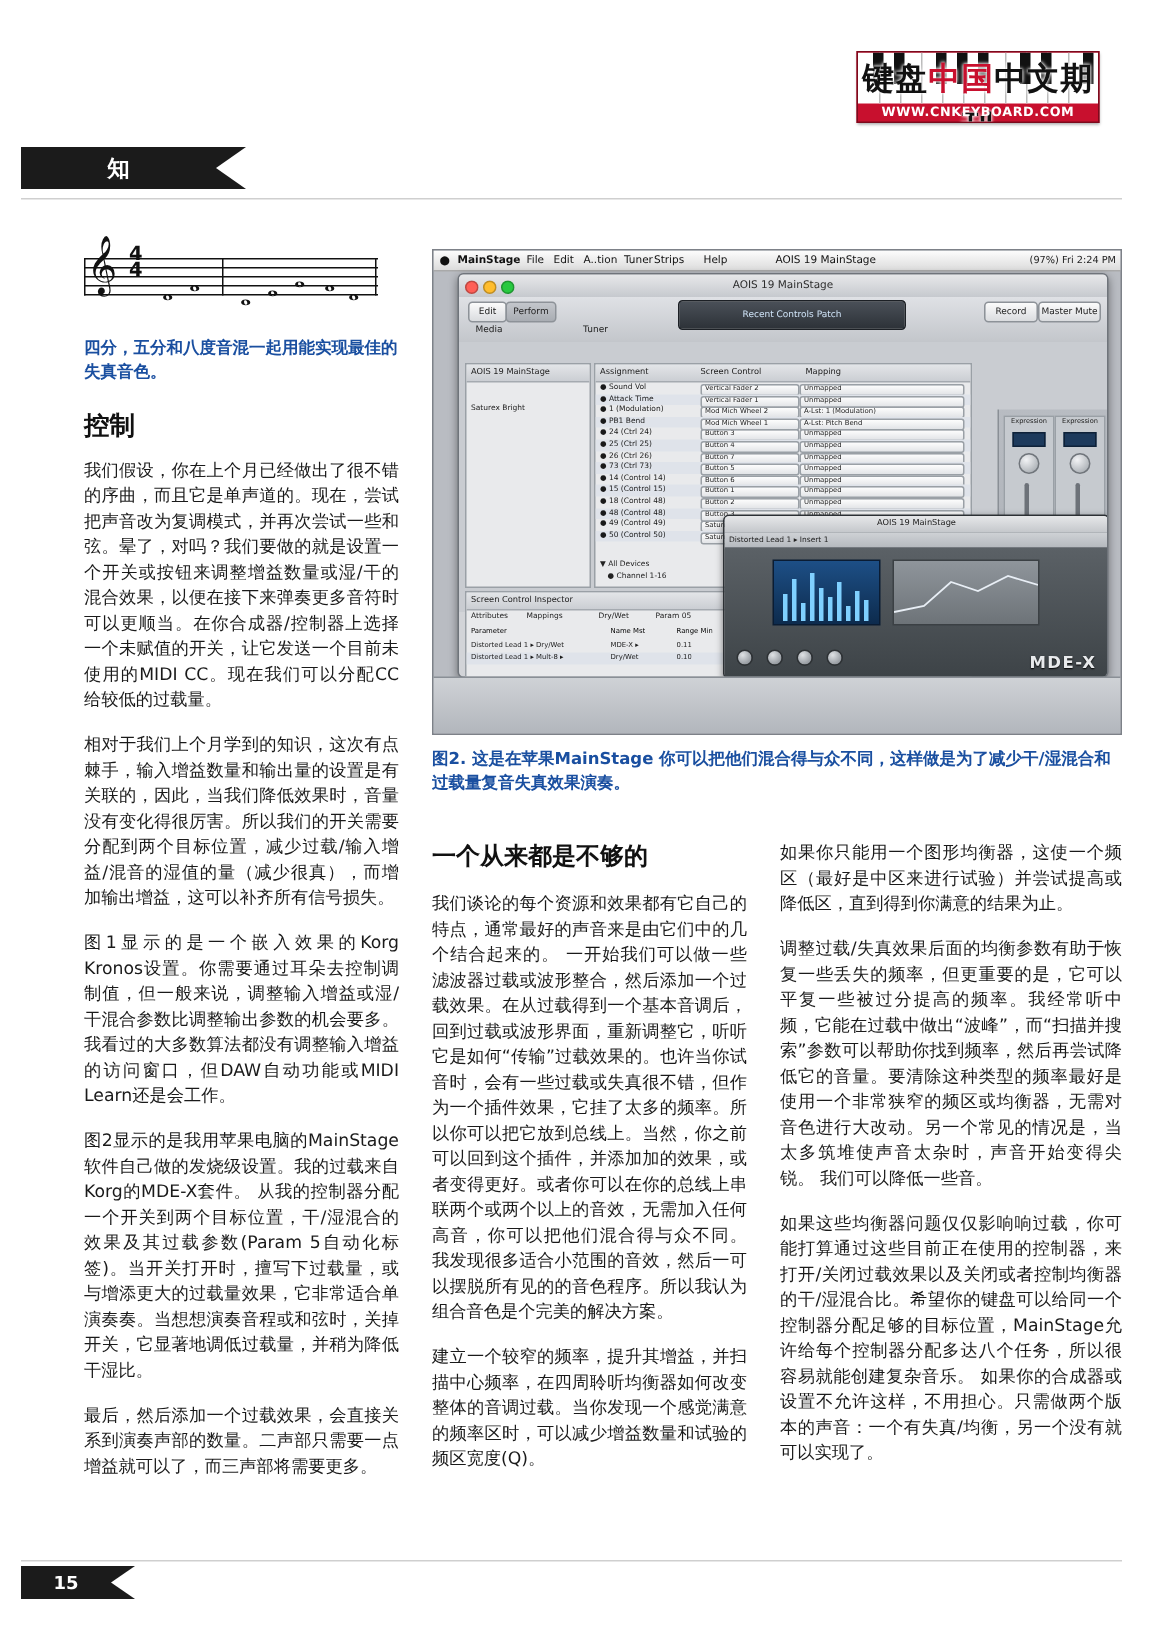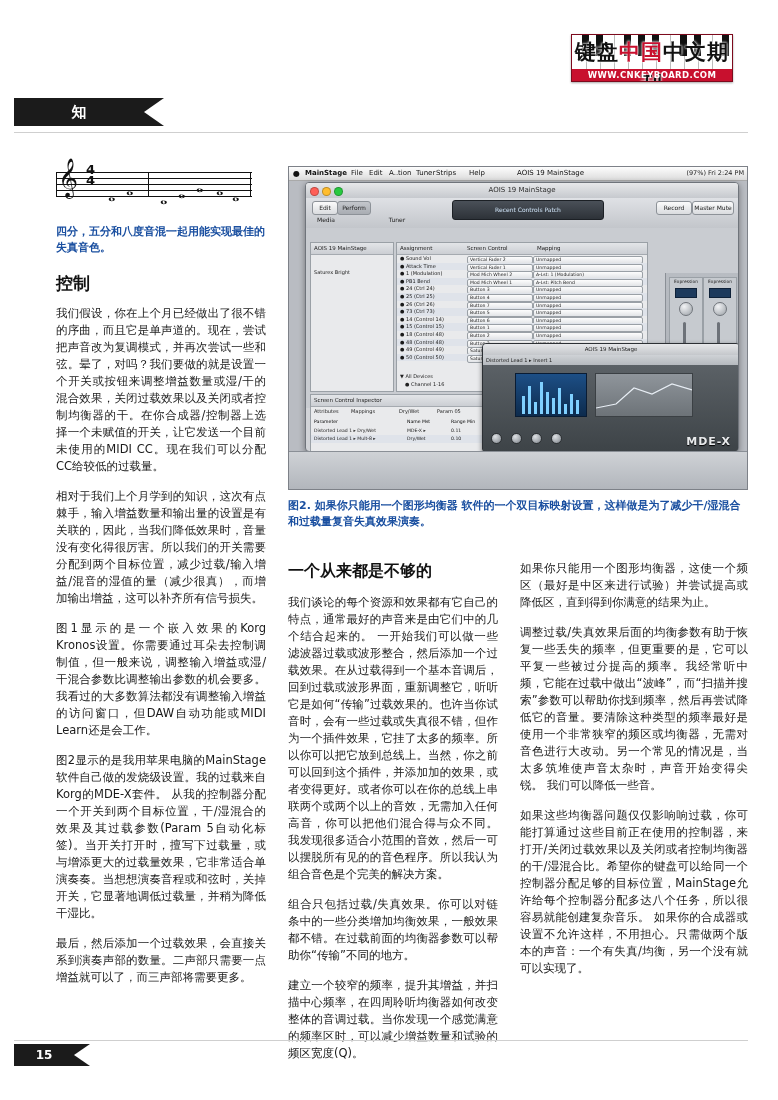"我们假设，你在上个月已经做出了很不错的序曲，而且它是单声道的。现在，尝试把声音改" div.body-txt { text: 关闭过载效果以及关闭或者控制均衡器的干 -> 以便在接下来弹奏更多音符时可以更顺当 }
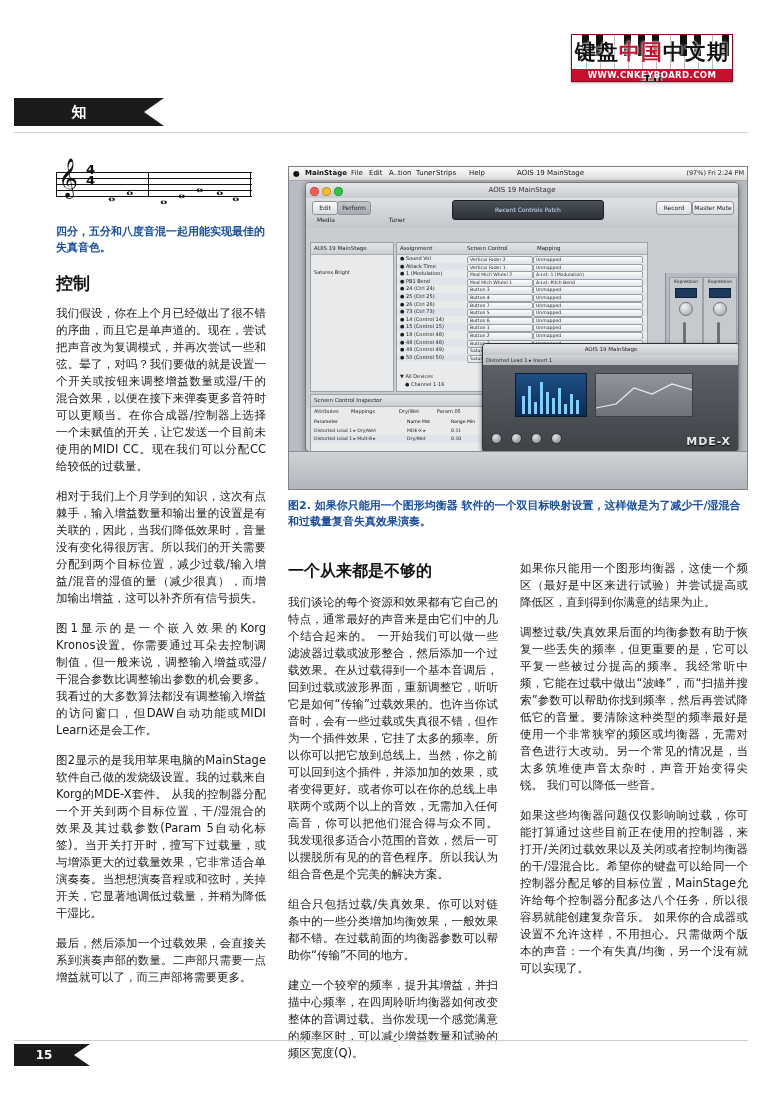"图2. 如果你只能用一个图形均衡器" div.fig-cap { text: 如果你只能用一个图形均衡器 软件的一个双目标映射设置 -> 这是在苹果MainStage 你可以把他们混合得与众不同 }
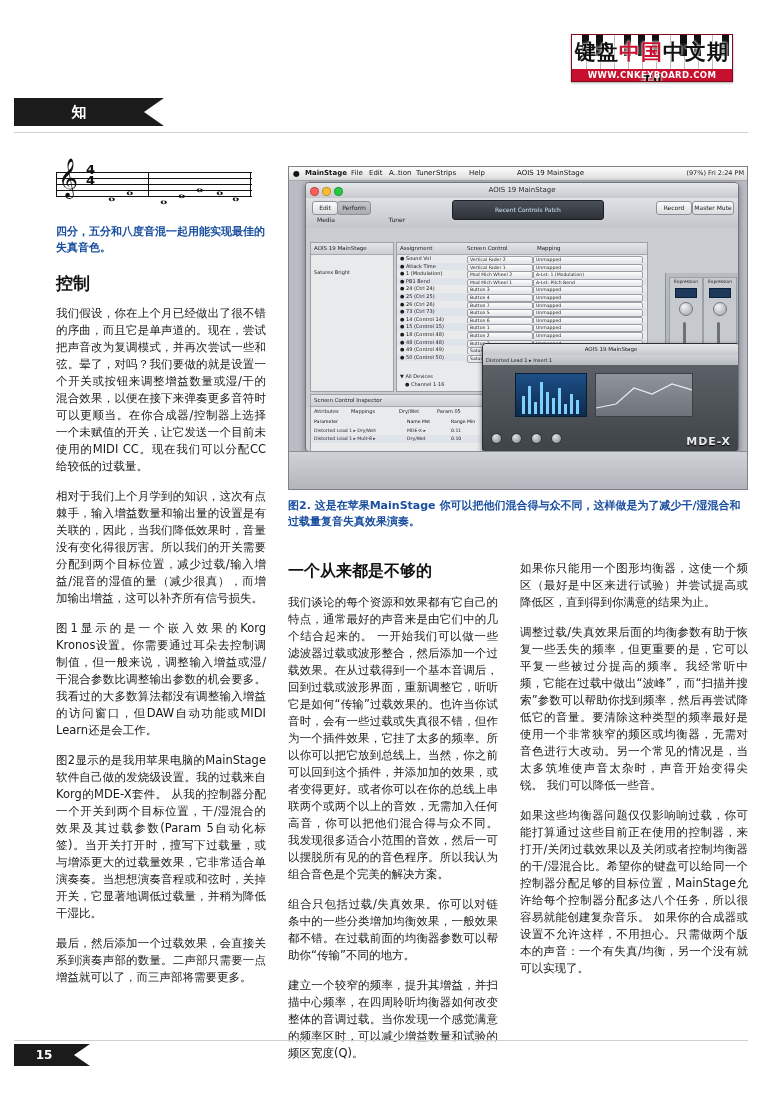"组合只包括过载/失真效果。你可以对链条中的一些分类增加均衡效果，一般效果都不错。" div.body-txt { html: <div>组合只包括过载/失真效果。你可以对链条中的一些分类增加均衡效果，一般效果都不错。在过载前面的均衡器参数可以帮助你“传输”不同的地方。</div> -> none }
